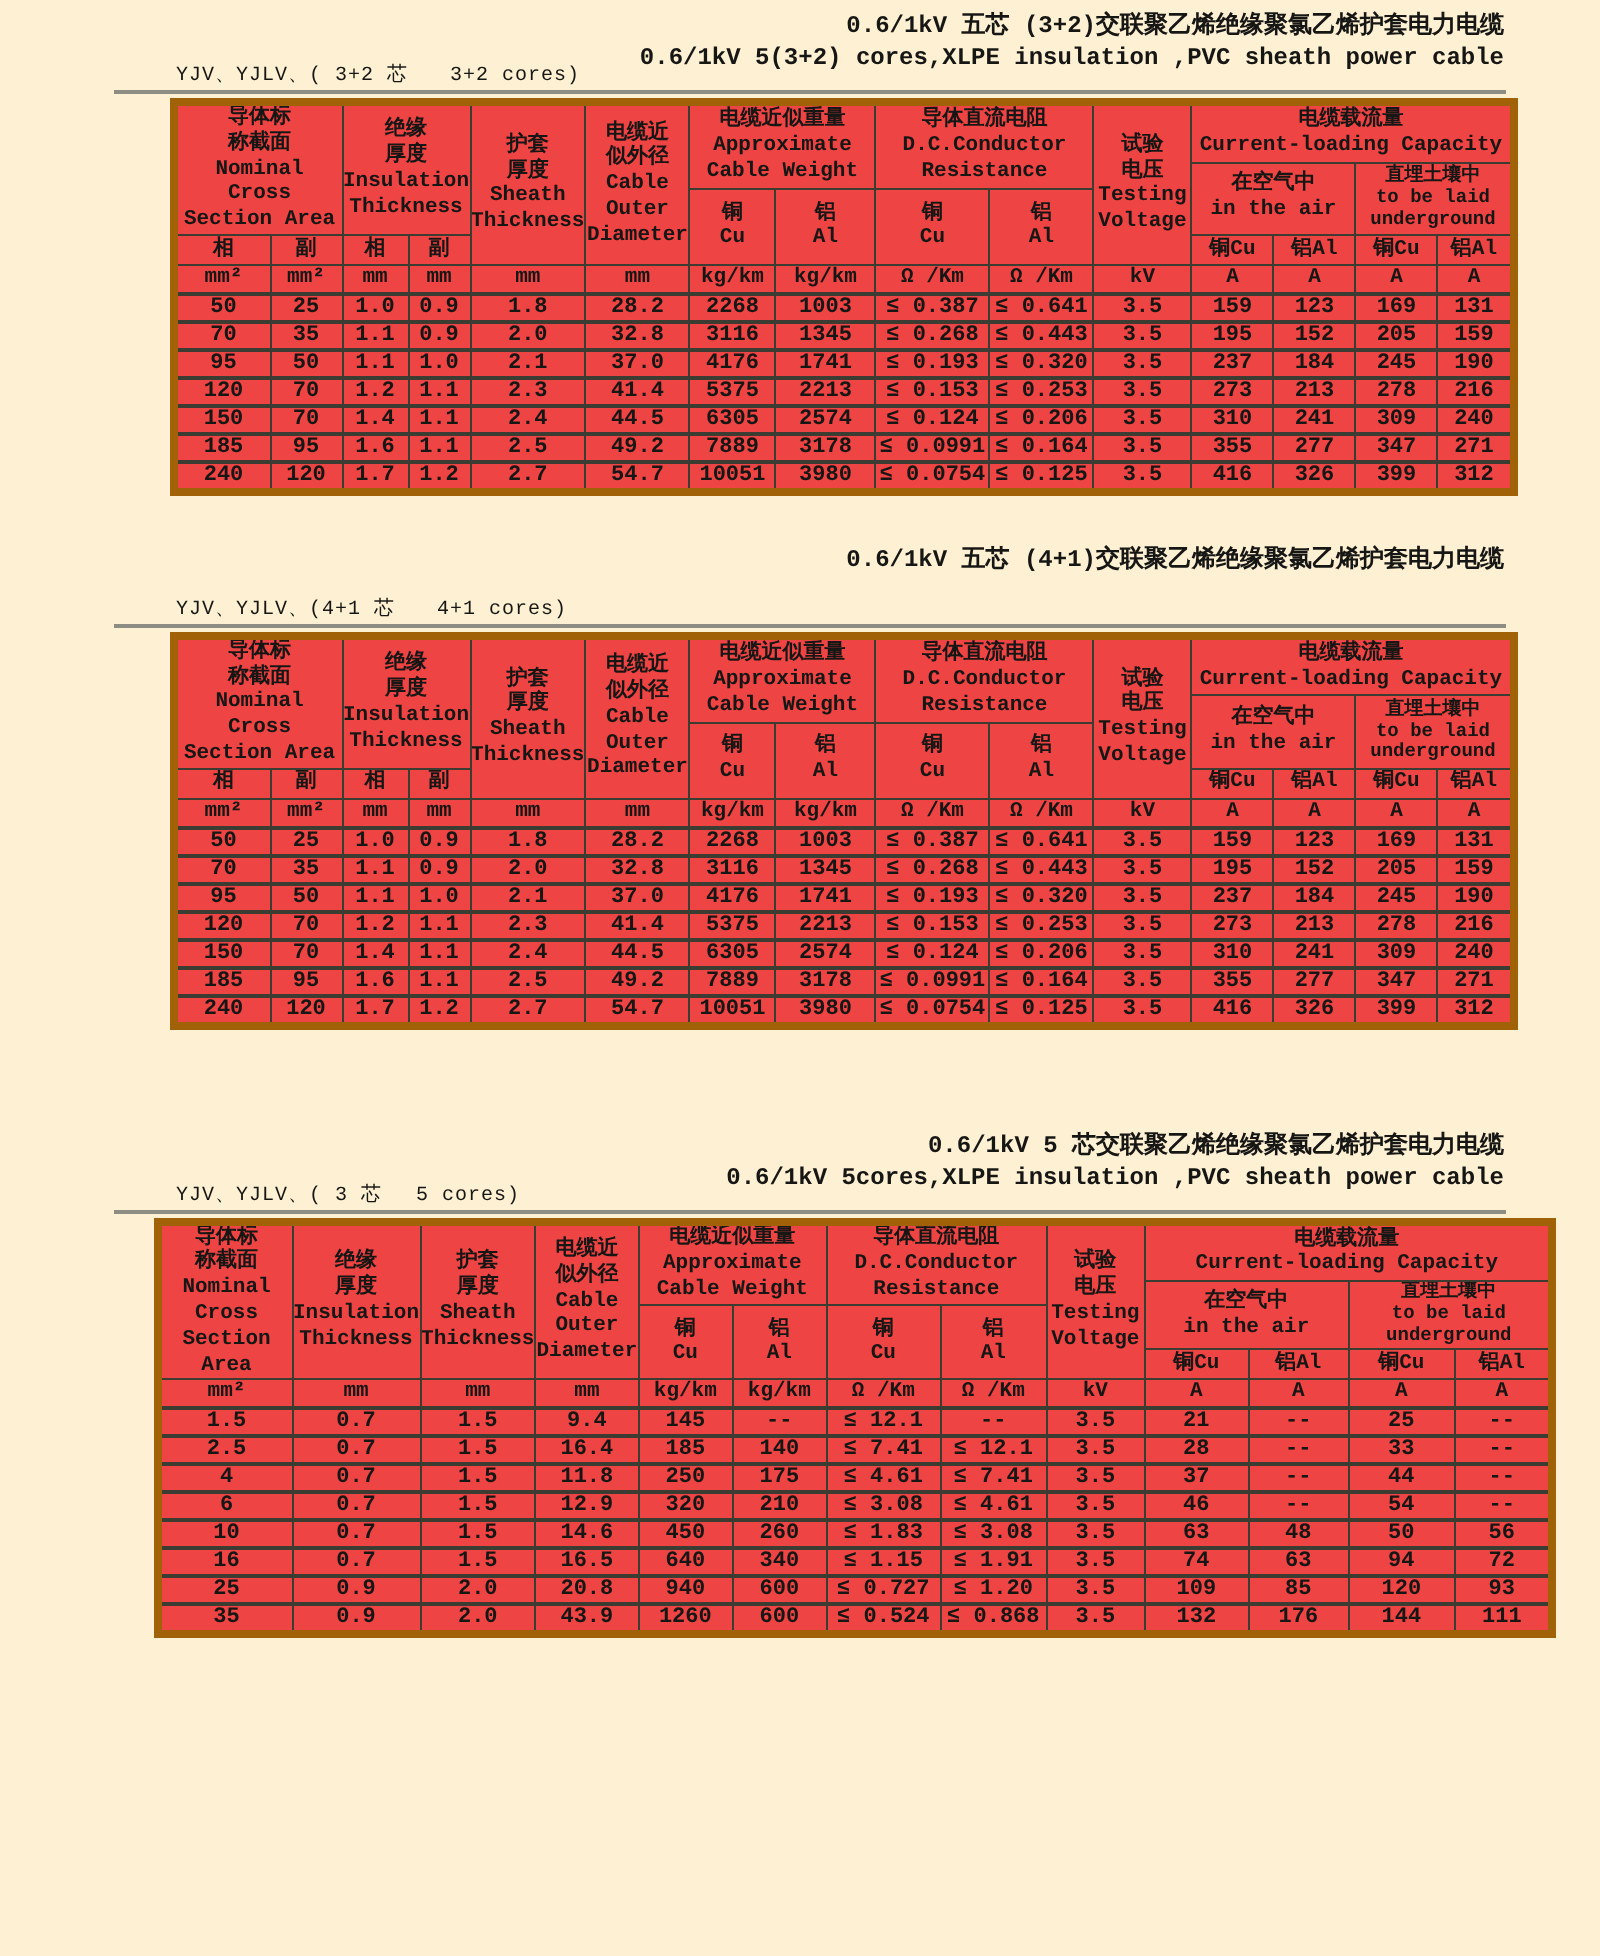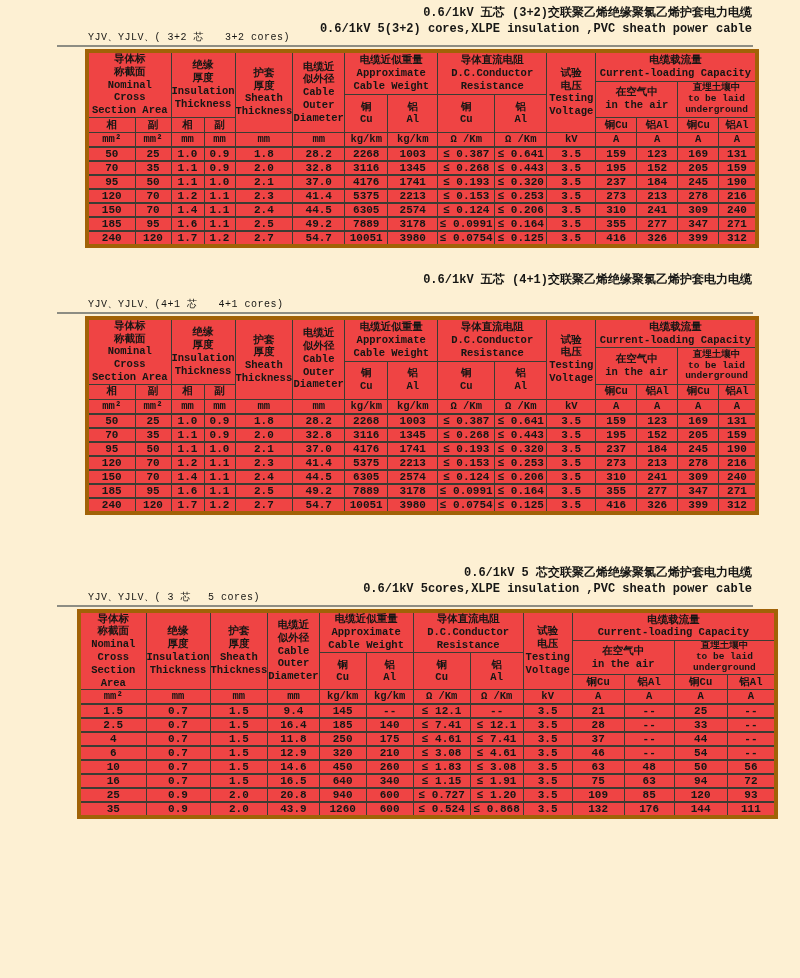"75" td { text: 75 -> 74 }
